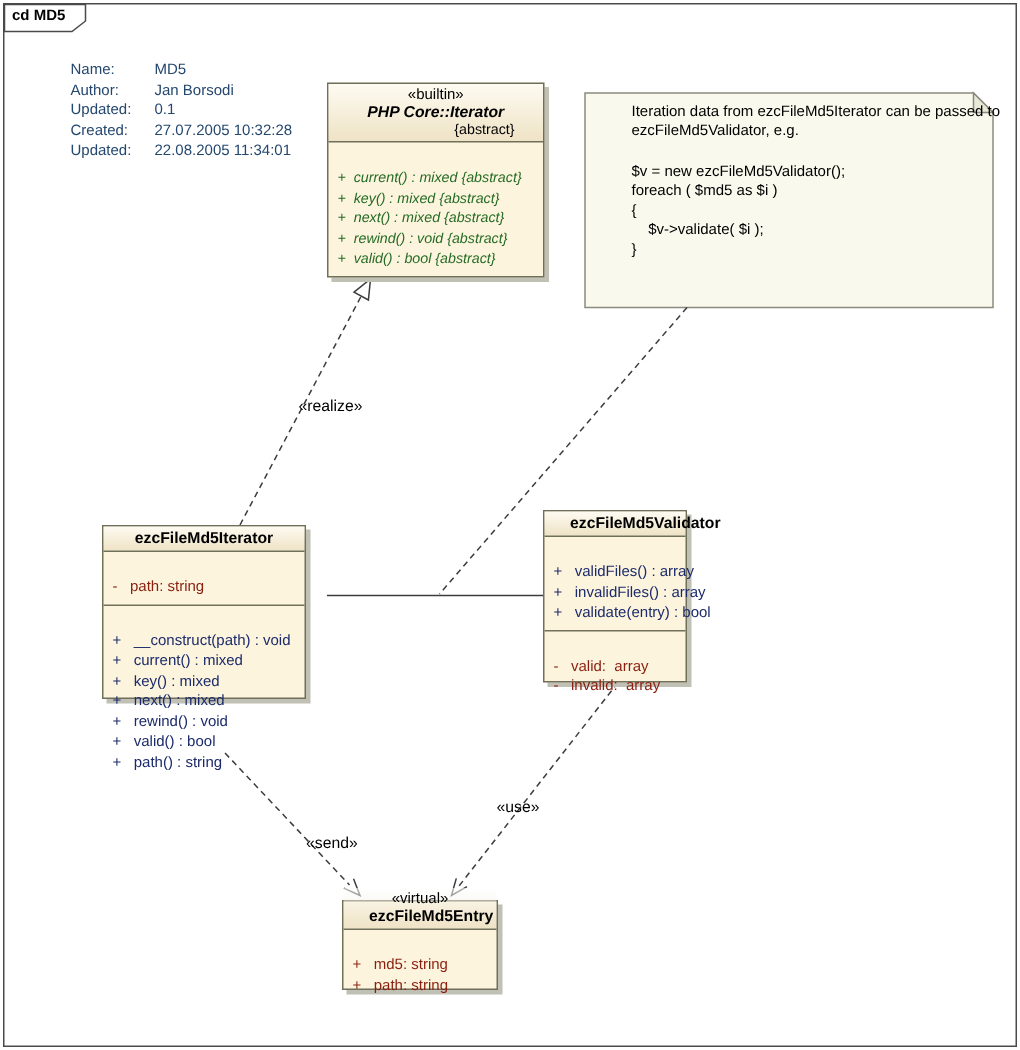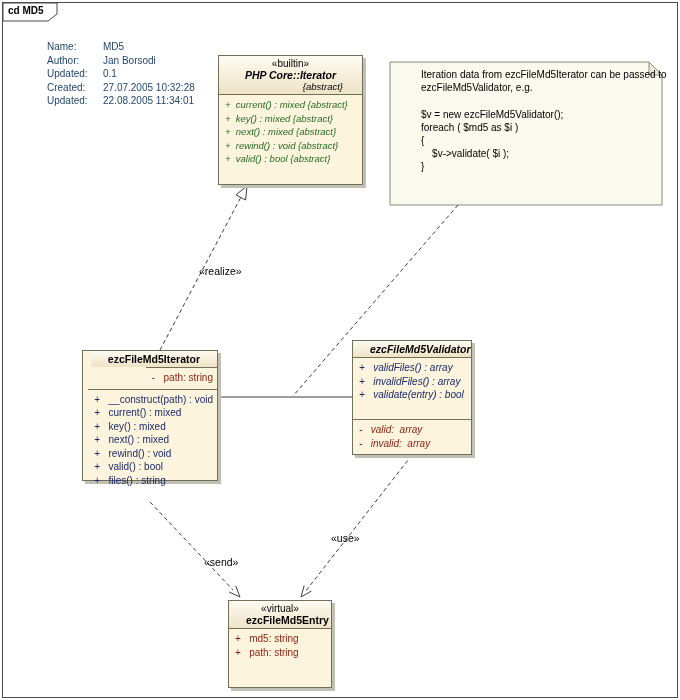"{abstract}" .modifier { font-style: italic -> none }
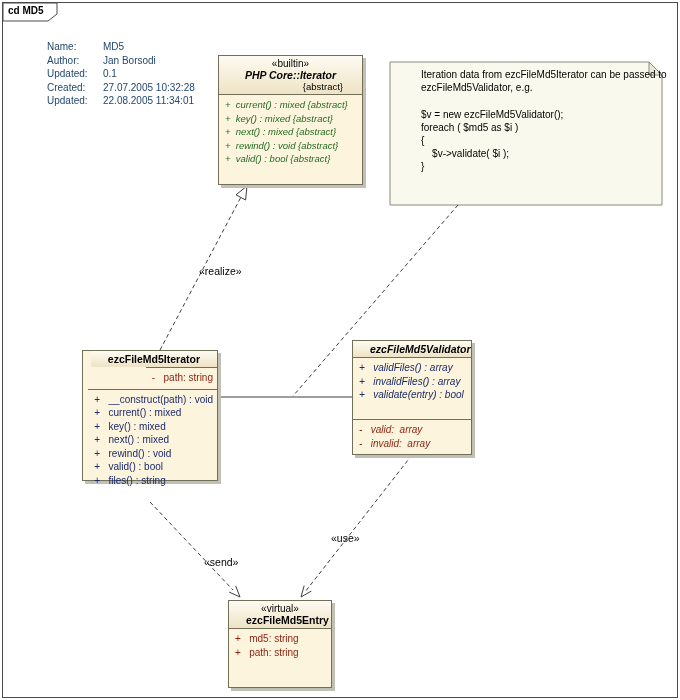"+ current() : mixed {abstract}" .compartment { padding: 3px 0 4px -> 17px 0 4px }
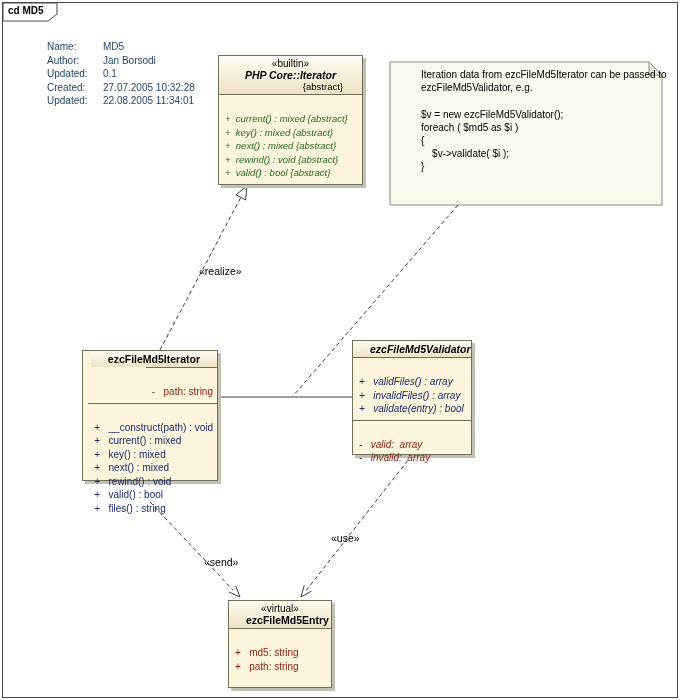"ezcFileMd5Validator" div.uml-class { font-style: italic -> none; left: 352px -> 362px; width: 120px -> 96px }
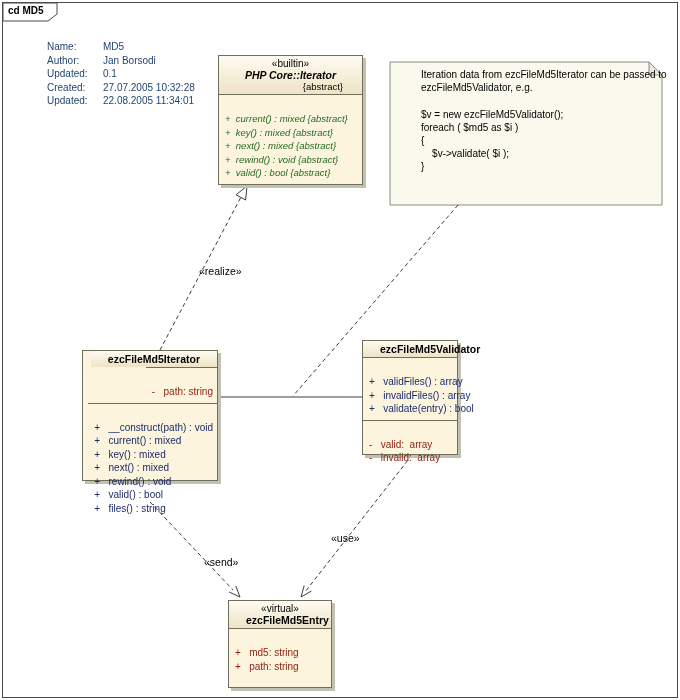"ezcFileMd5Iterator" div.uml-class { align-items: flex-end -> none; height: 131px -> 116px; left: 82px -> 68px }
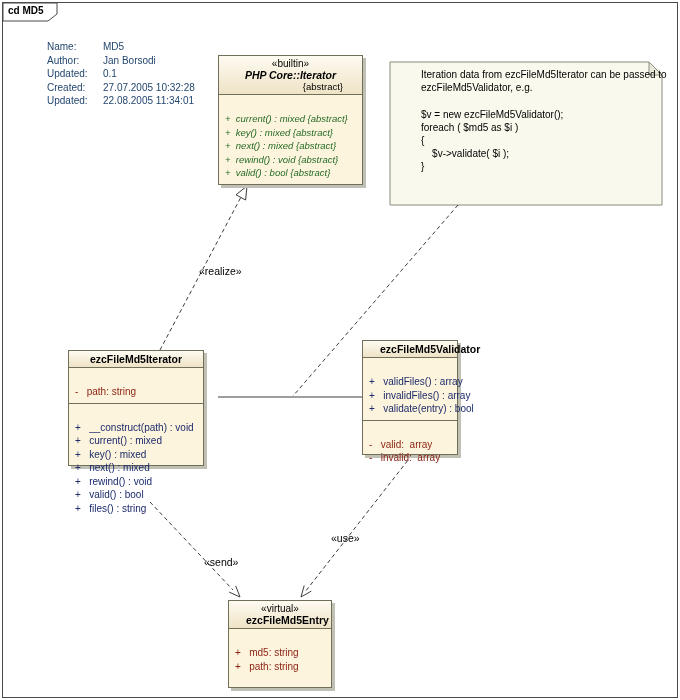"+ files() : string" div.member { text: files -> path }
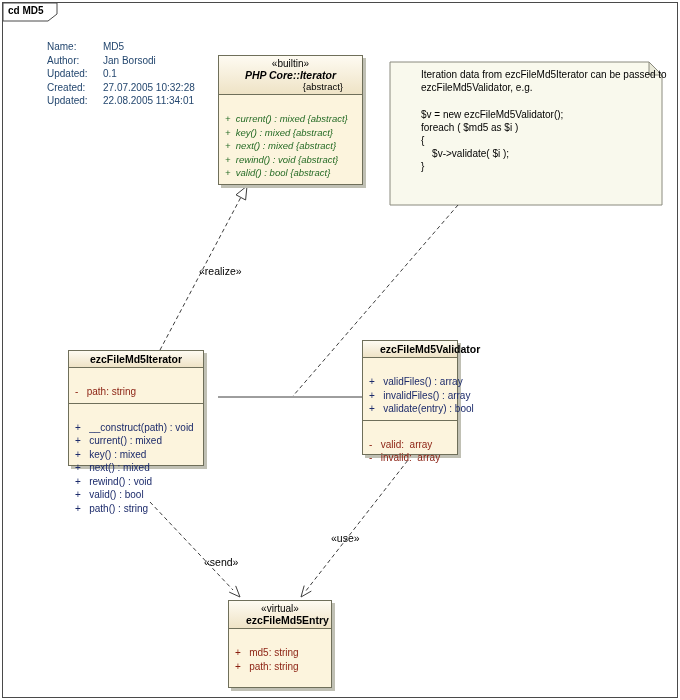"«virtual»" div.uml-class { height: 88px -> 60px; justify-content: none -> center }
